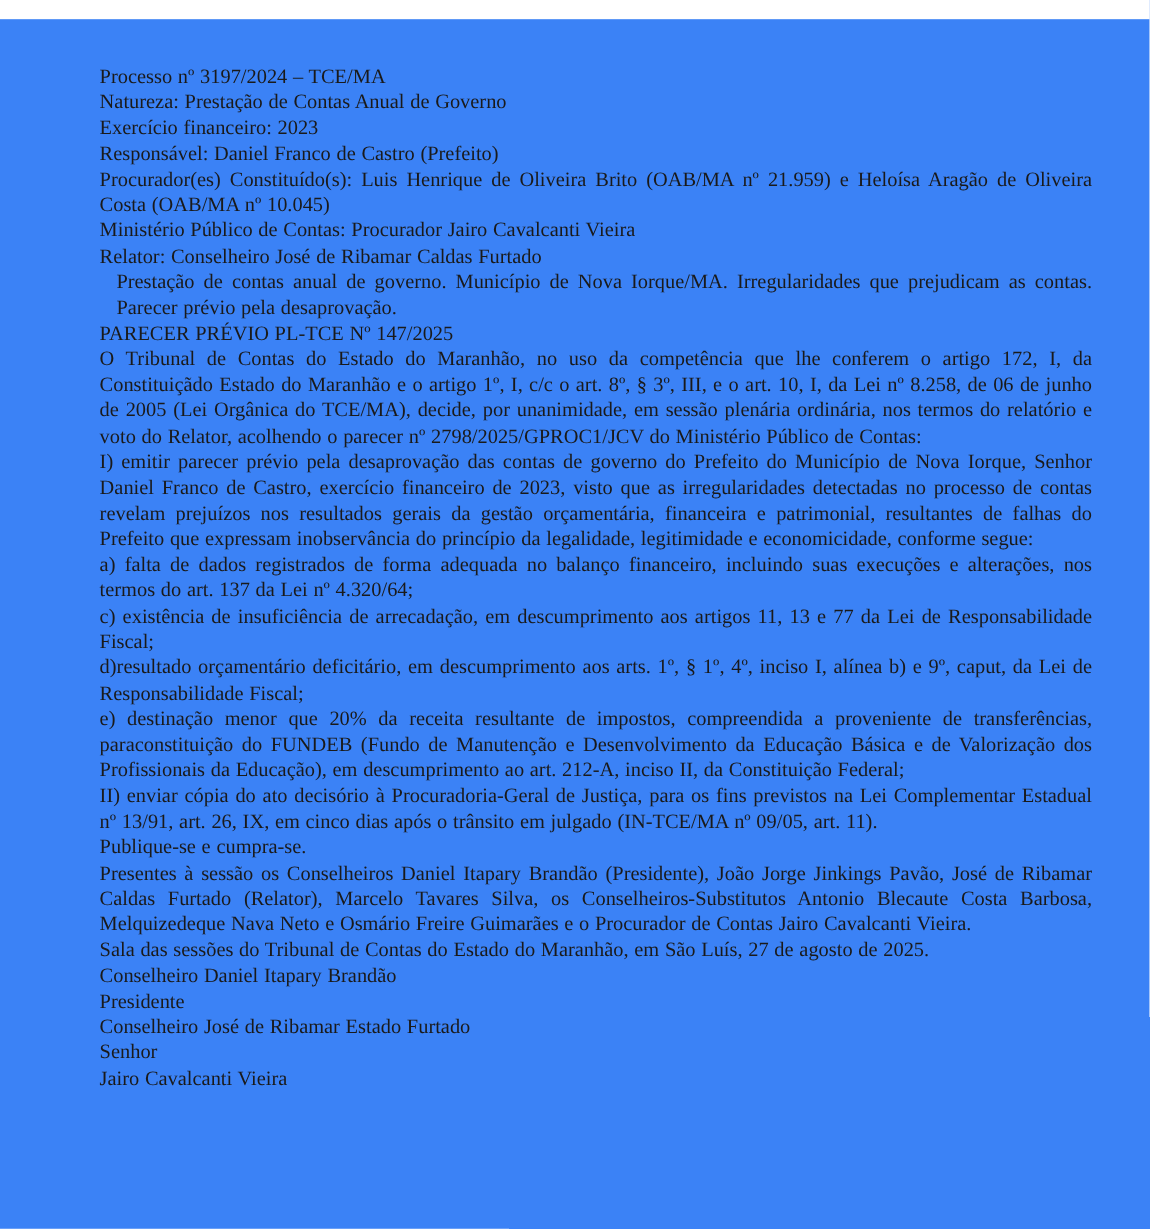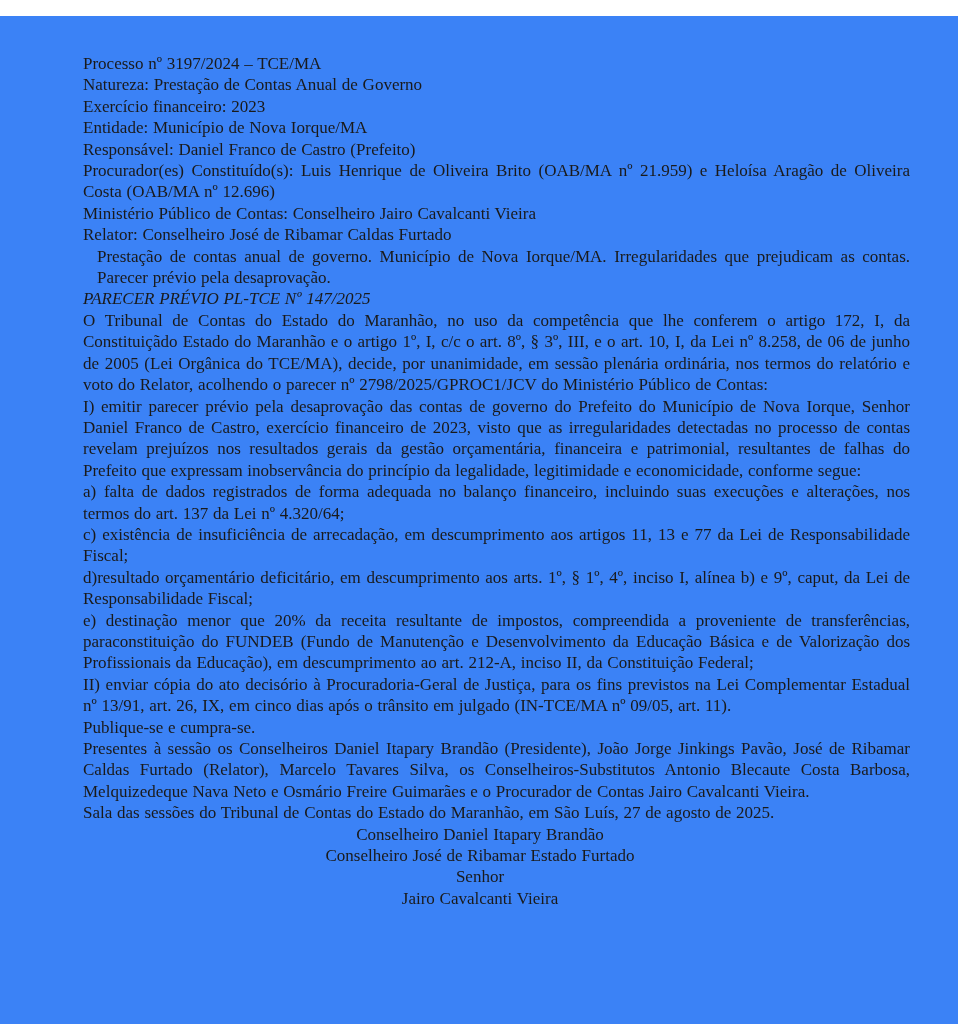"Entidade: Município de Nova Iorque/MA" p { html: <p>Entidade: Município de Nova Iorque/MA</p> -> none }
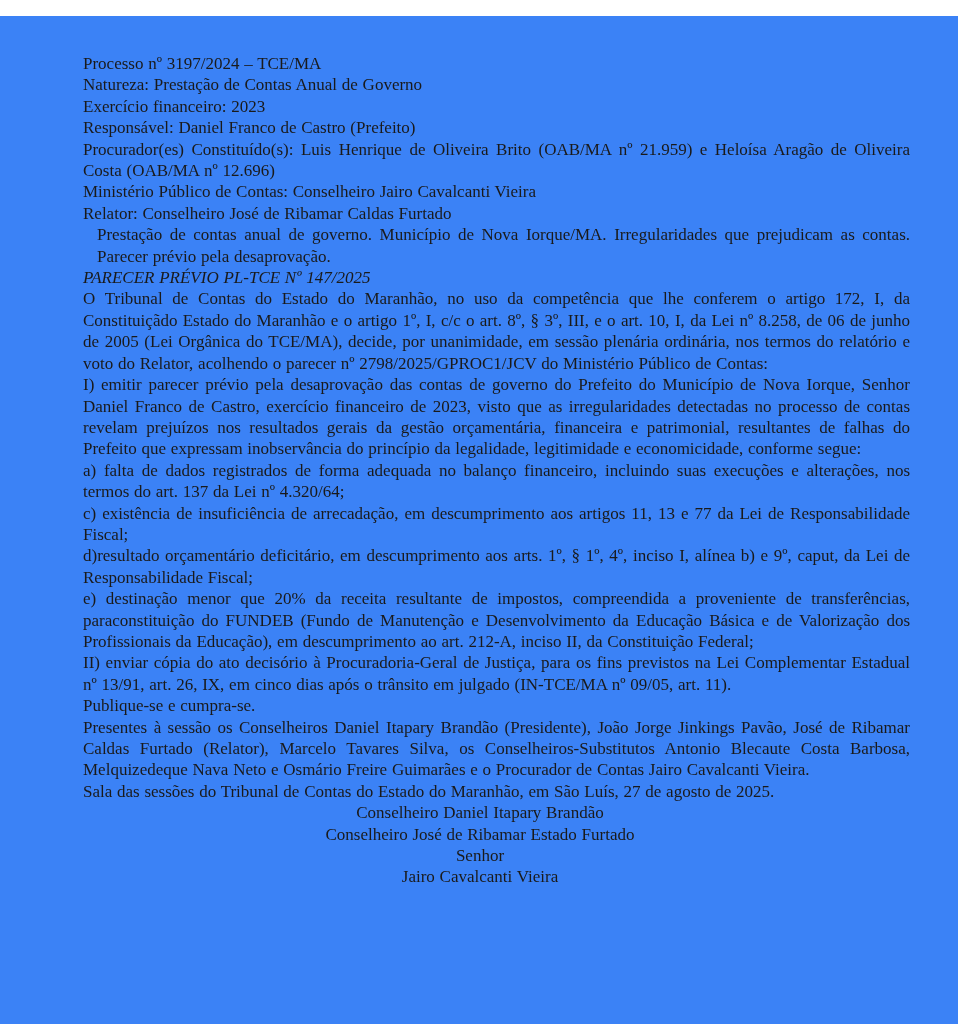"Procurador(es) Constituído(s): Luis" p { text: 12.696 -> 10.045 }
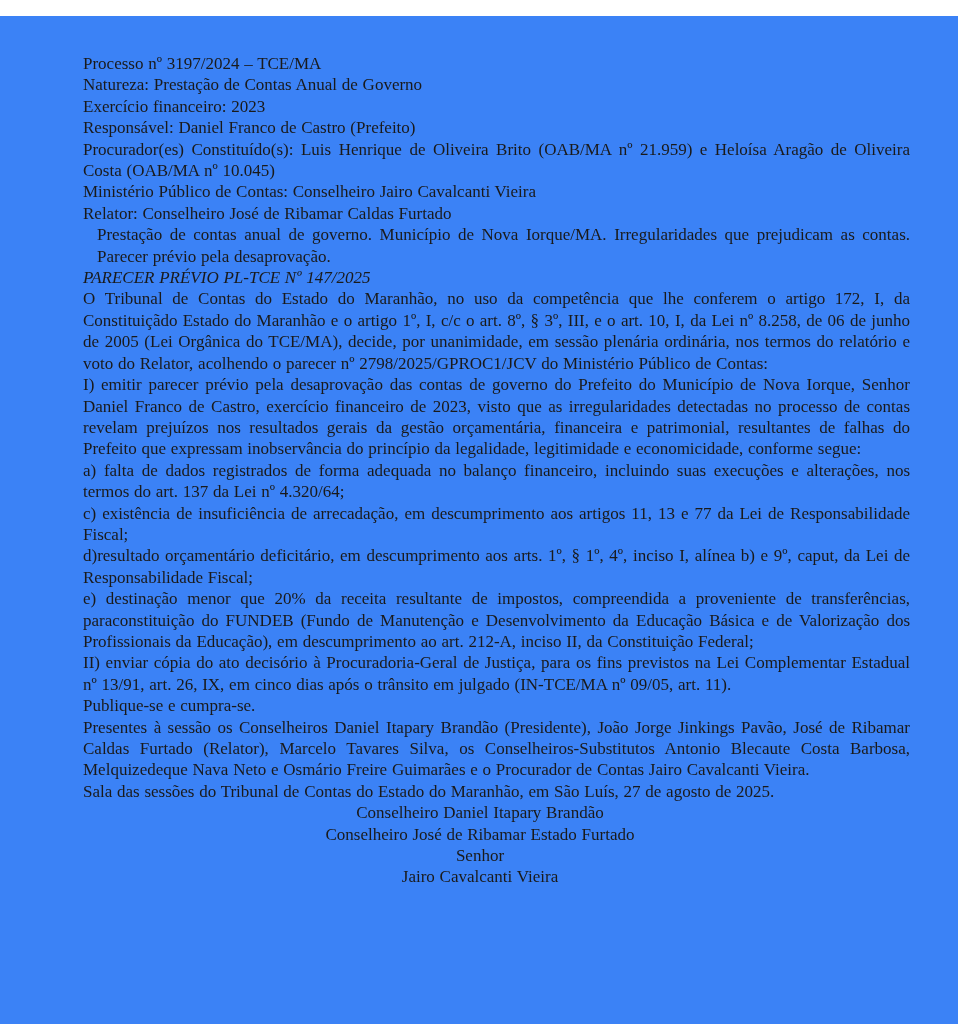"Ministério Público de Contas:" p { text: Conselheiro -> Procurador }
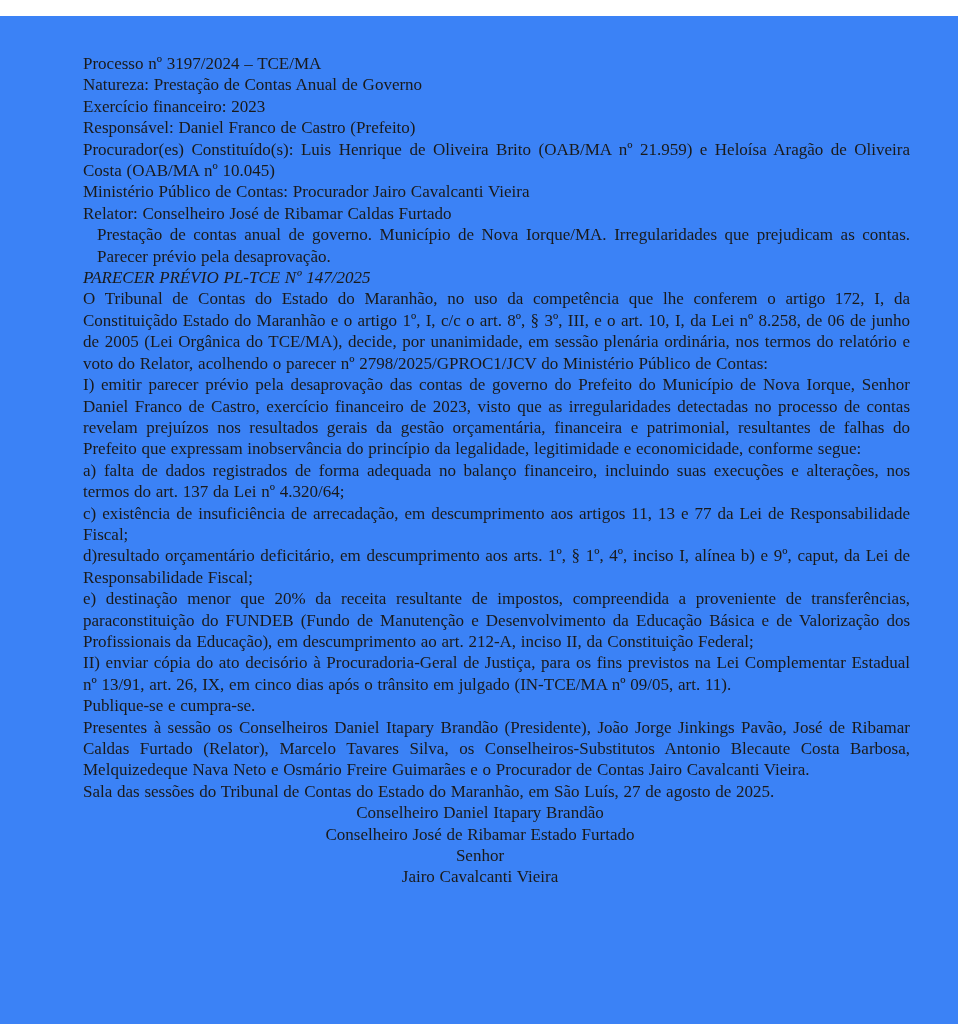"PARECER PRÉVIO PL-TCE Nº 147/2025" .centered { font-style: italic -> none }
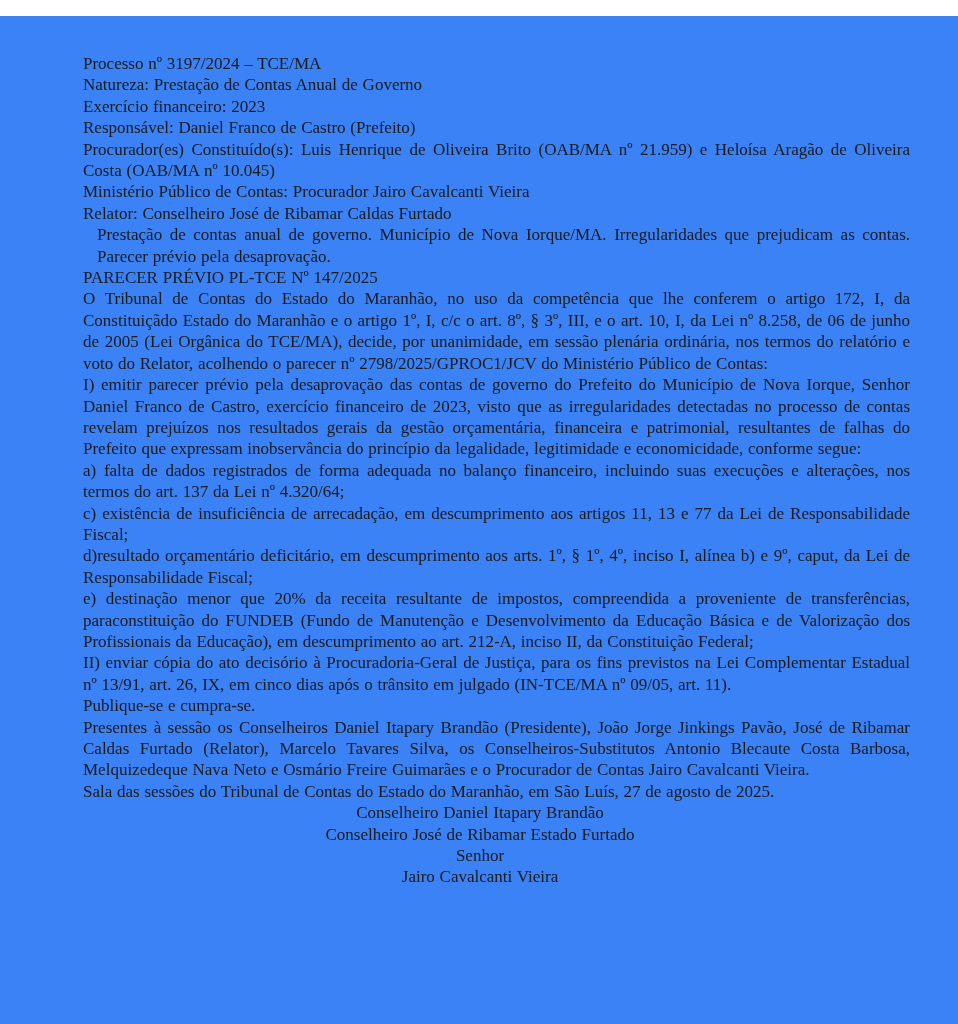"Conselheiro Daniel Itapary Brandão" .sig-block p { text-align: center -> left }
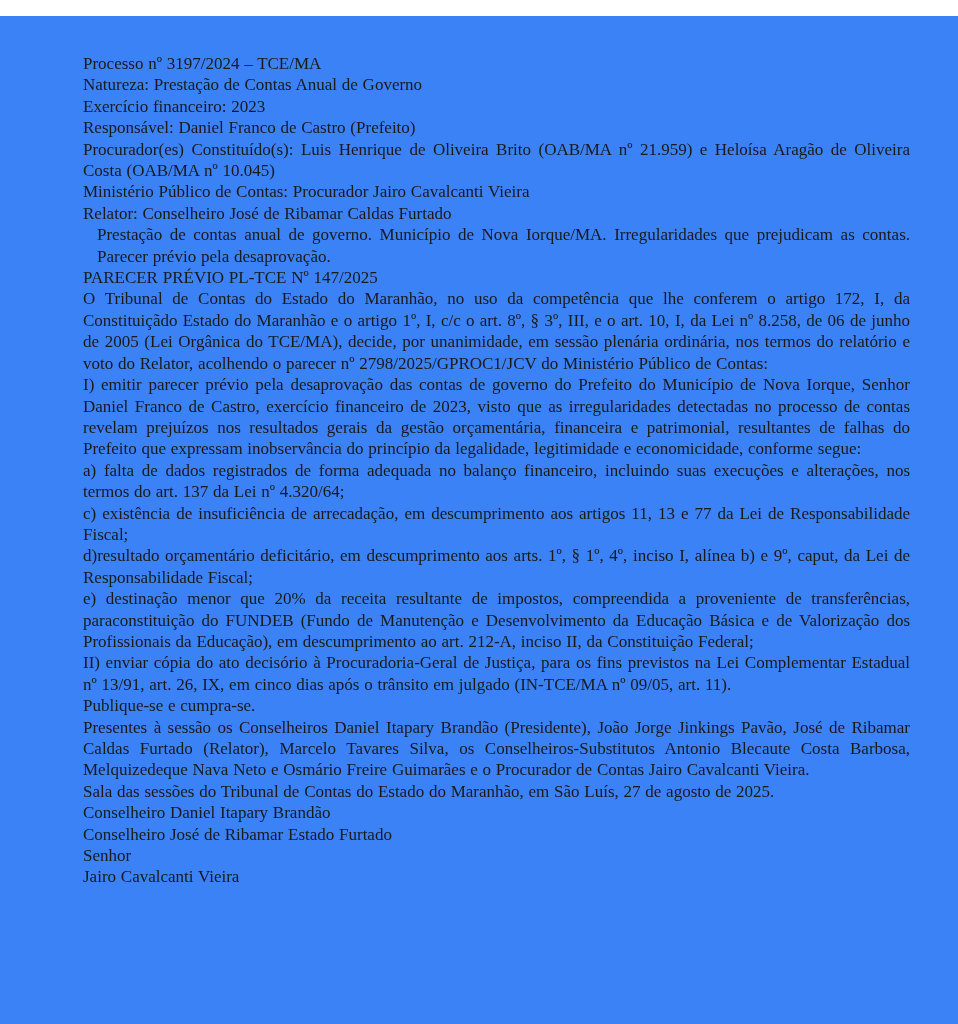"Presidente" p { html: none -> <p>Presidente</p> }
